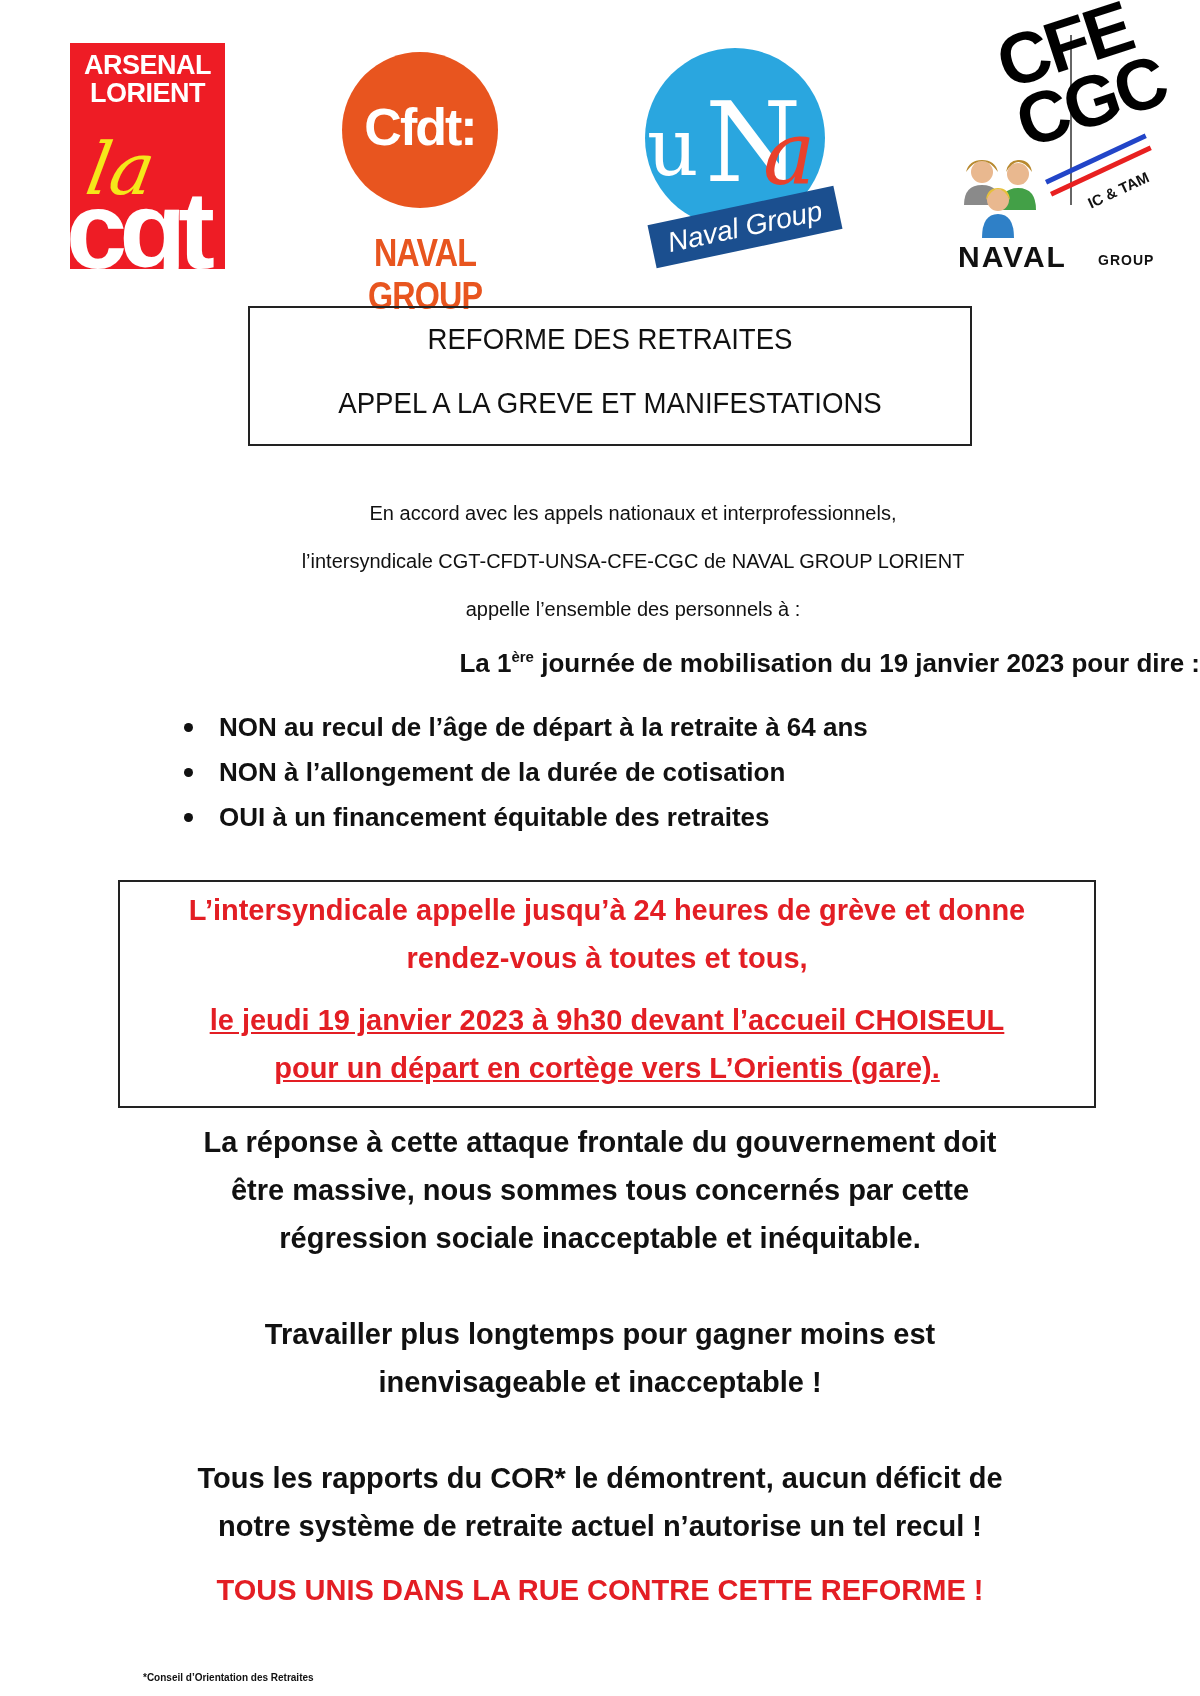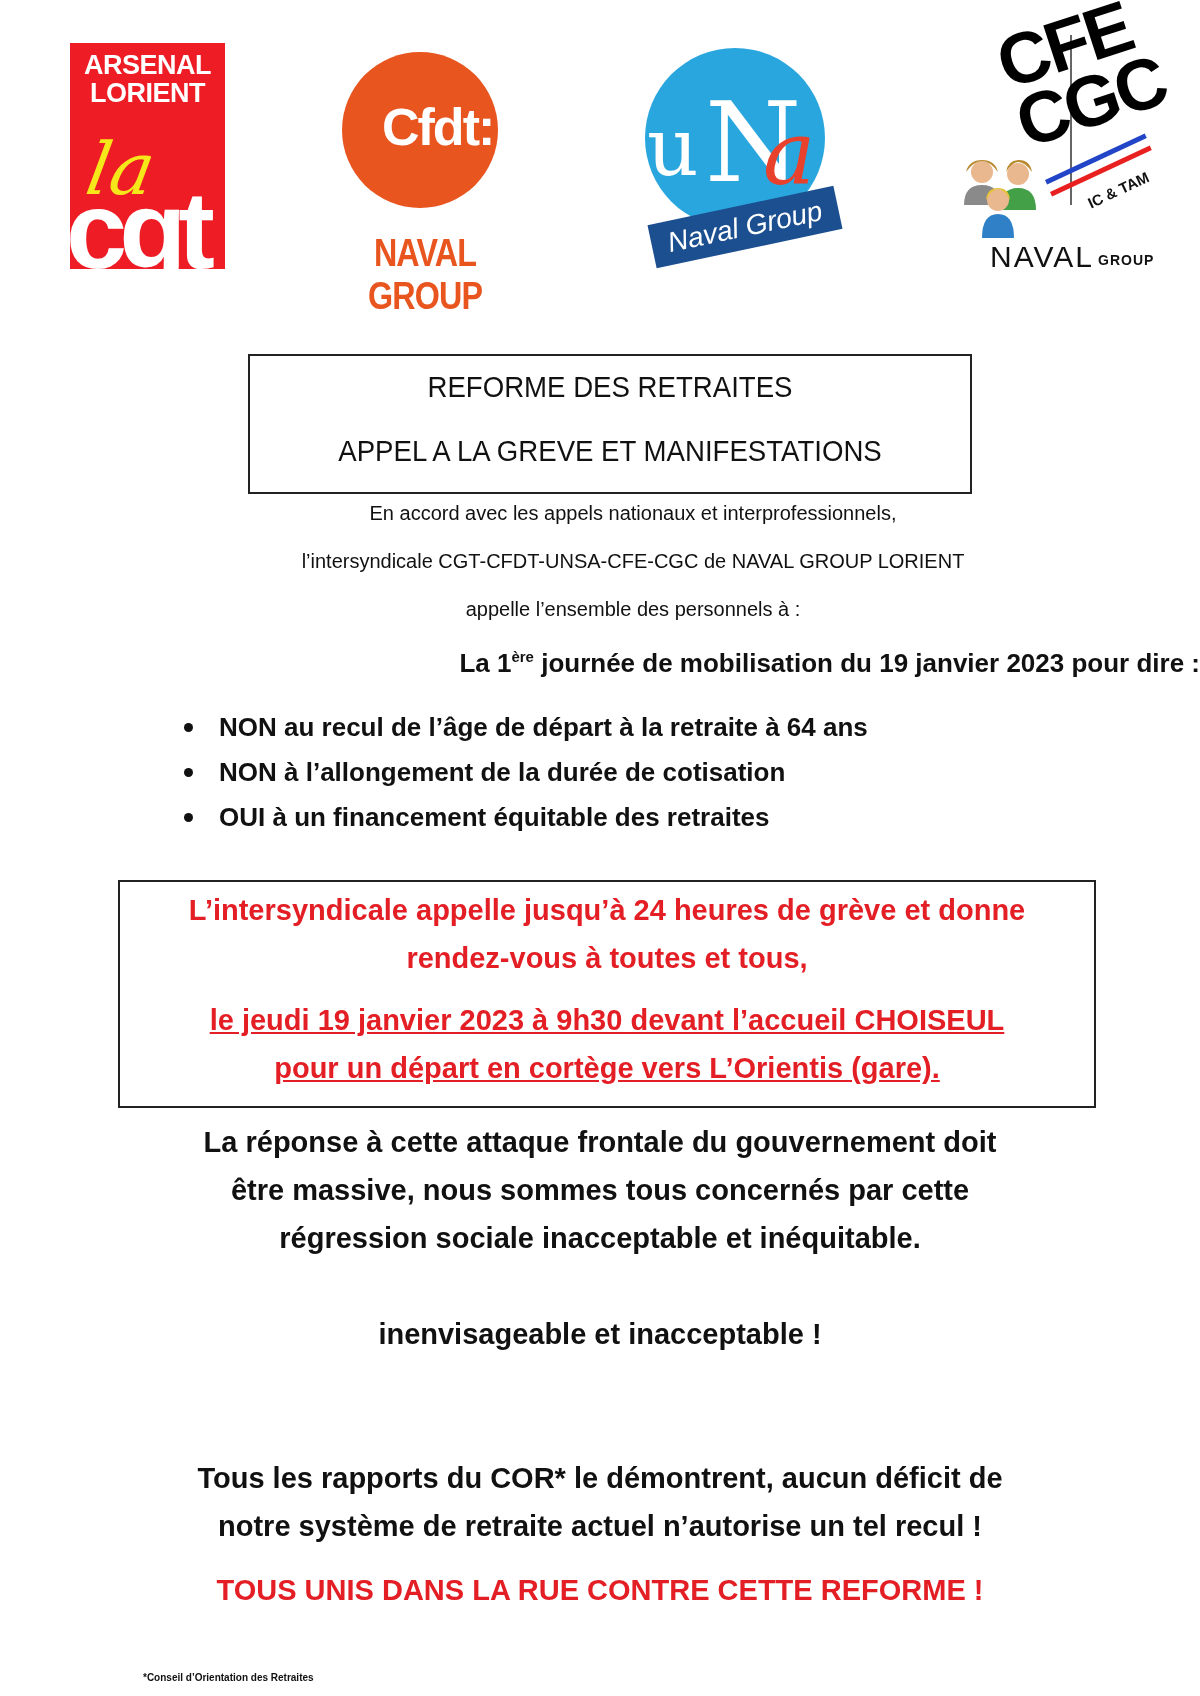"Cfdt:" .logo-cfdt .txt { padding-left: 40px -> none; text-align: none -> center }
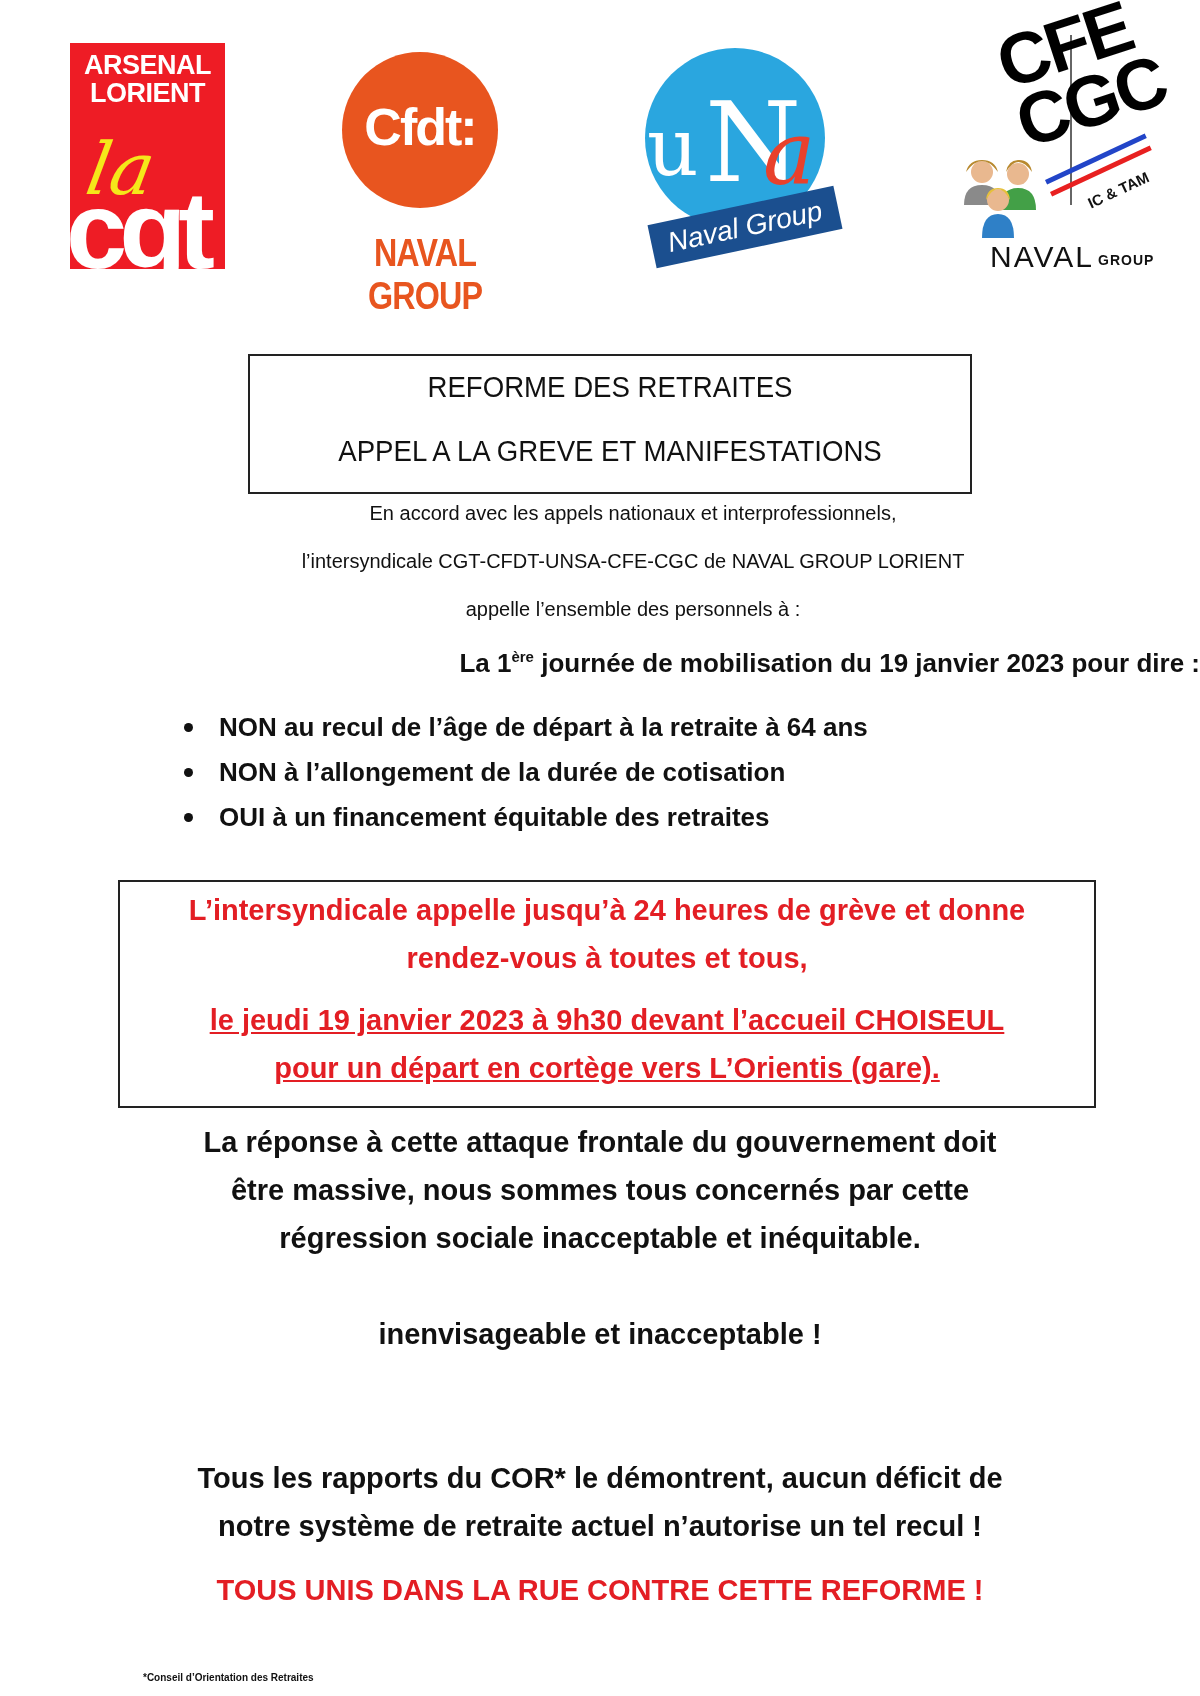"NAVAL" .cfe-naval { font-weight: normal -> bold; margin-left: 32px -> none }
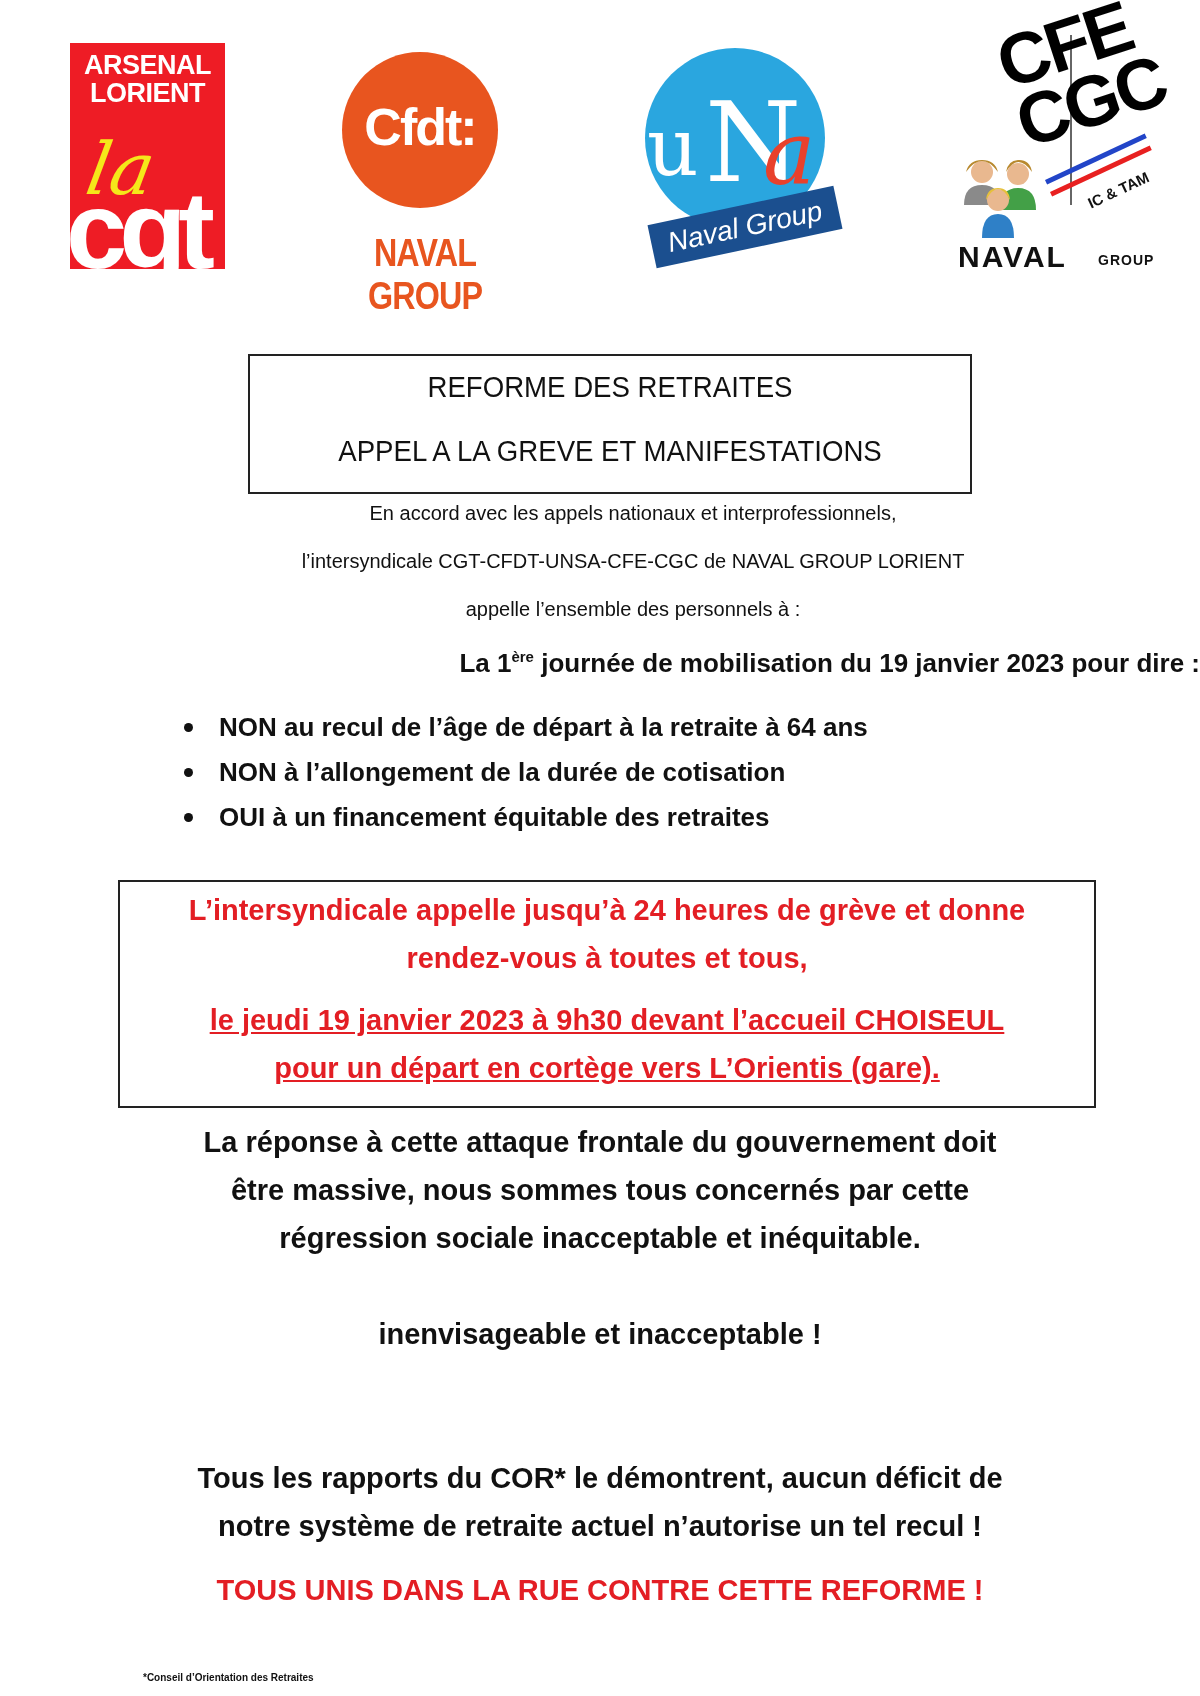"REFORME DES RETRAITES" .title-box { margin-top: 48px -> none }
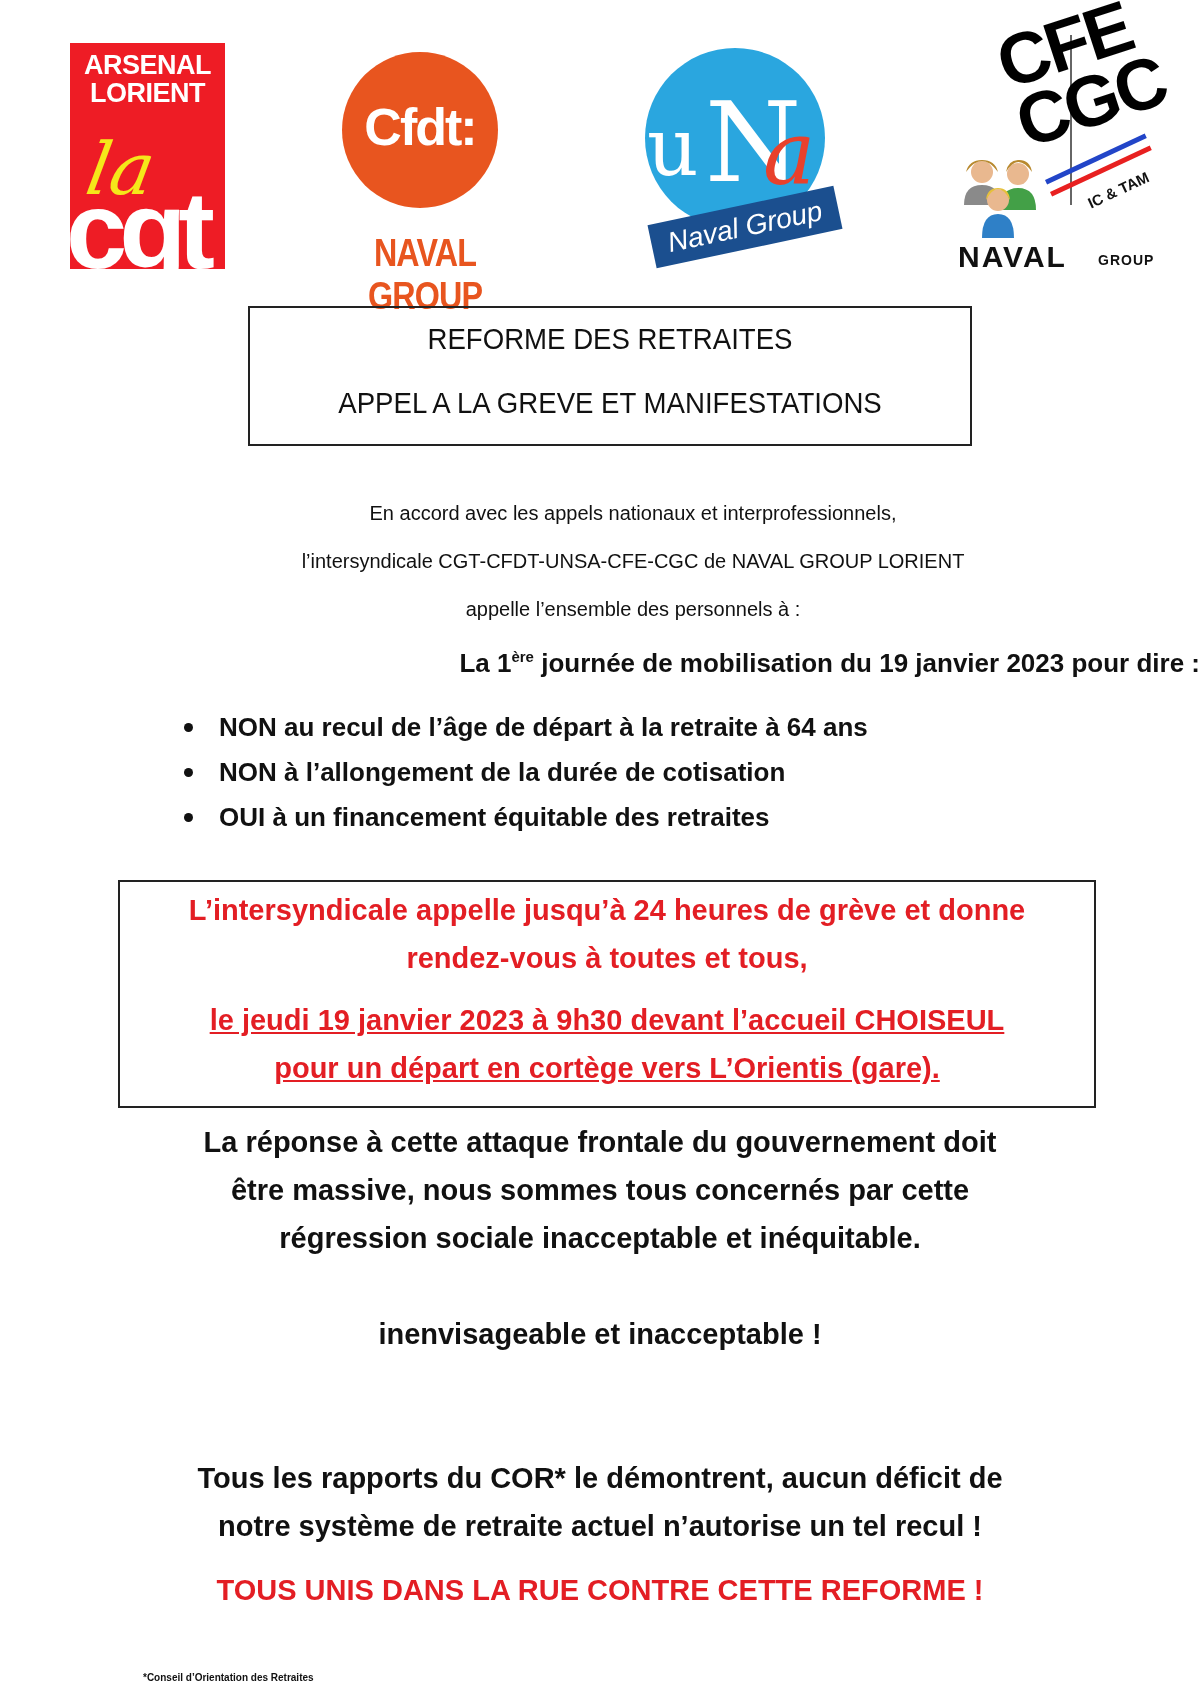"Travailler plus longtemps pour gagner" div { html: none -> <div>Travailler plus longtemps pour gagner moins est</div> }
